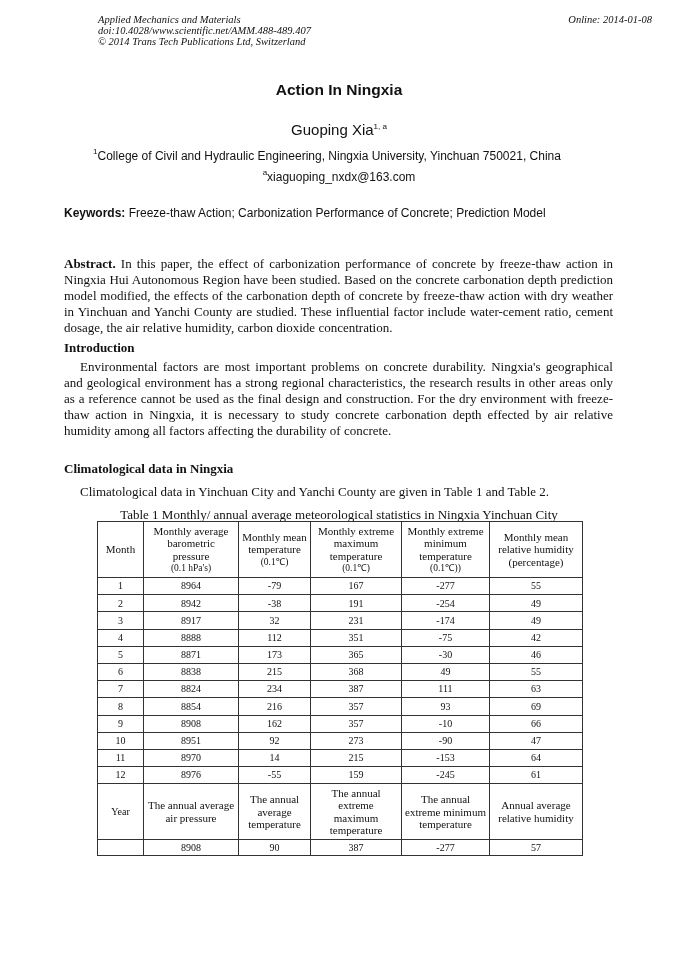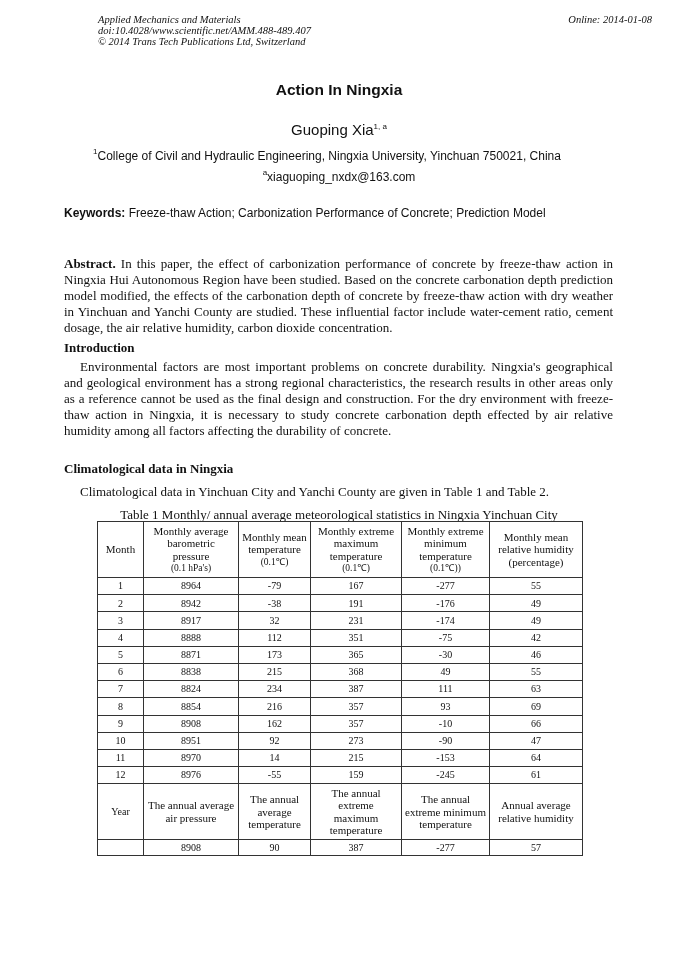"-176" td { text: -176 -> -254 }
